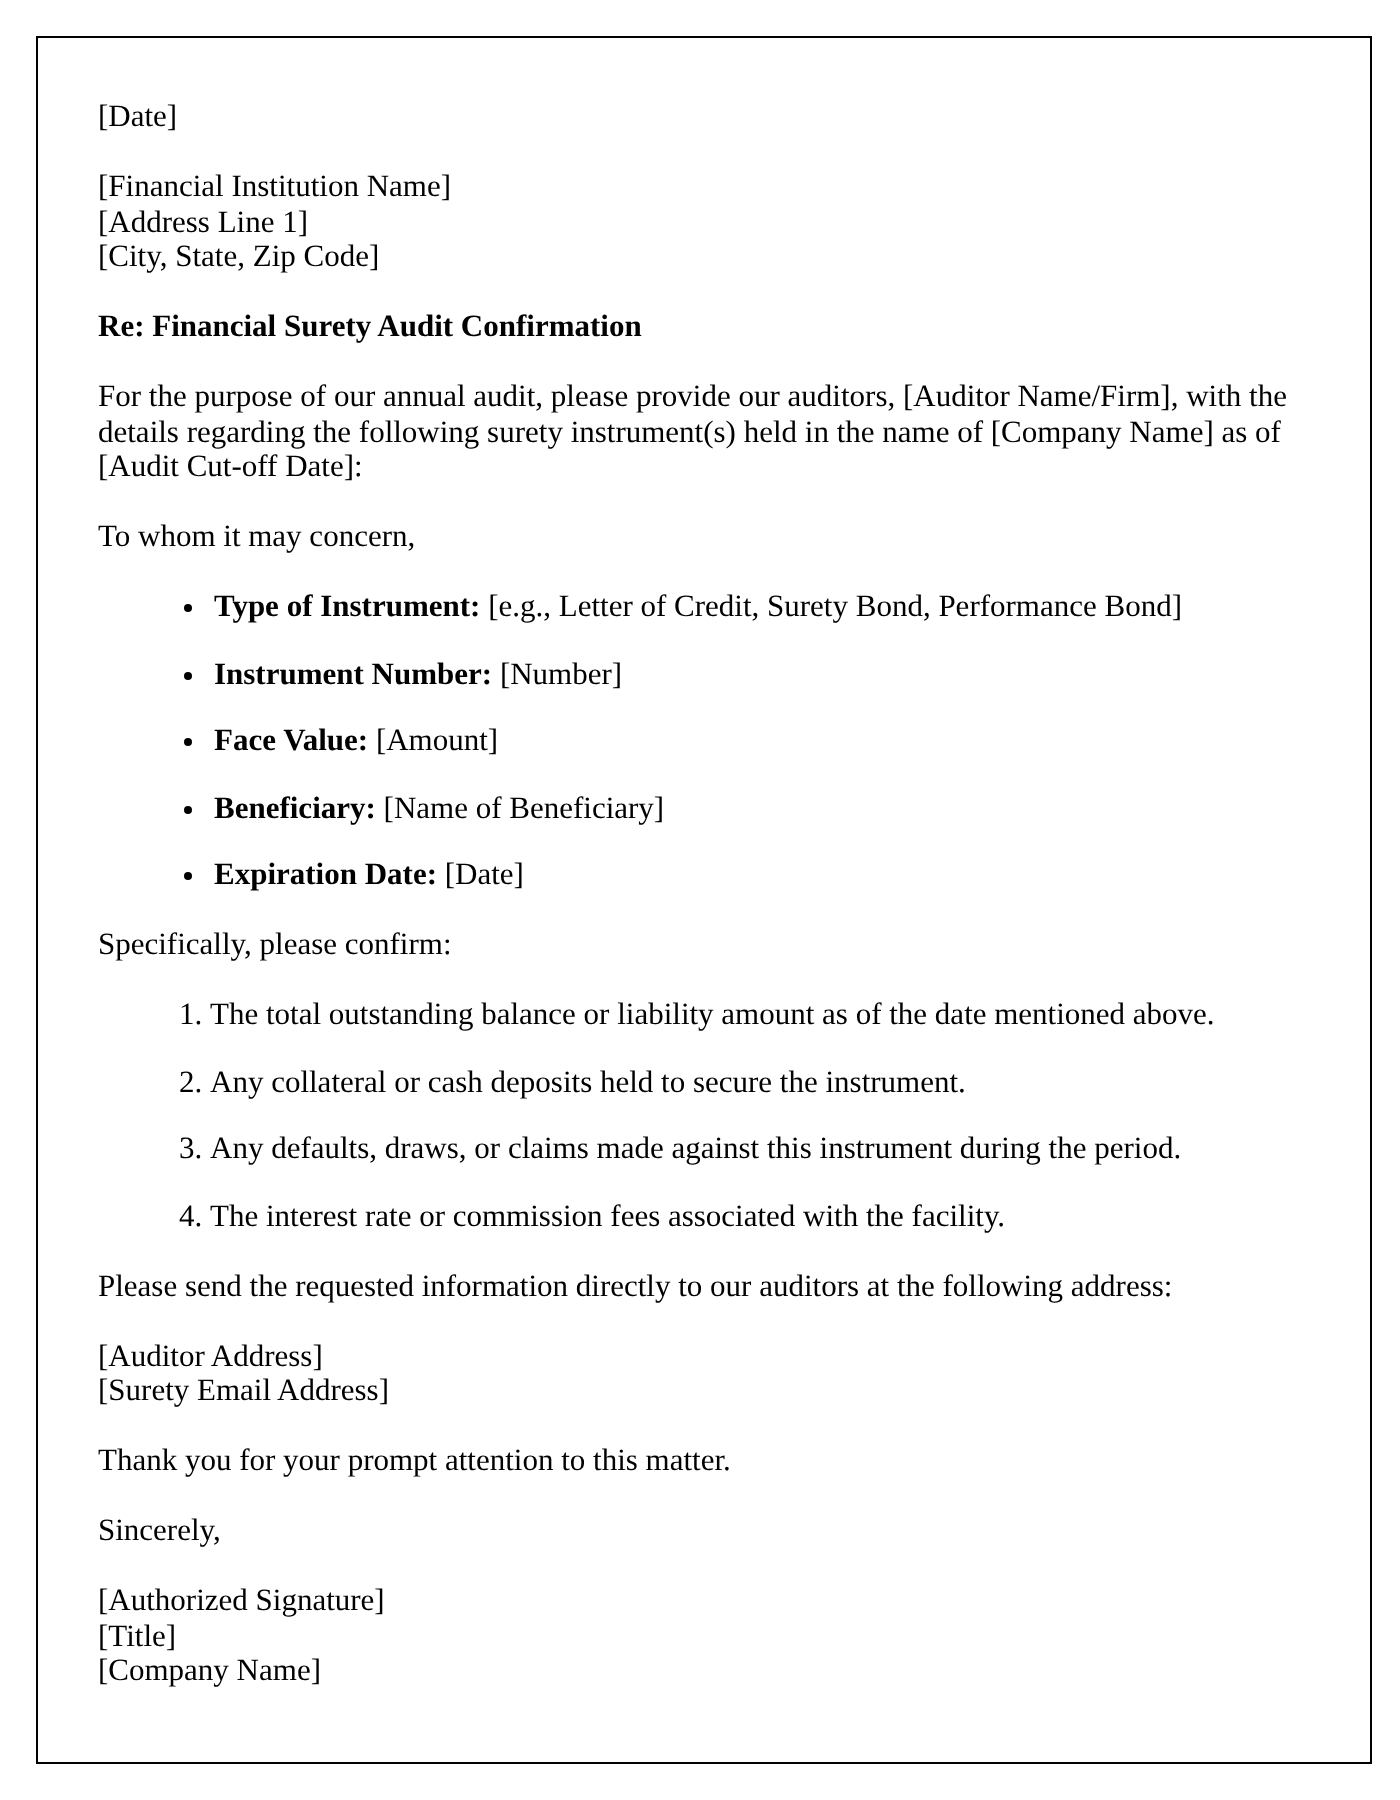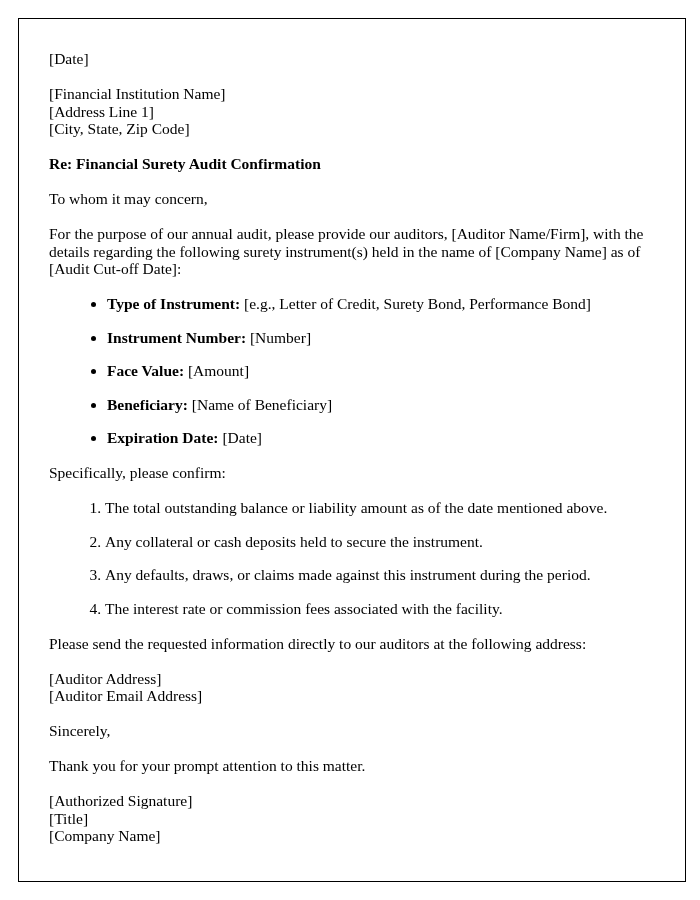"To whom it may concern," p { order: before "For the purpose of our" -> after "For the purpose of our" }
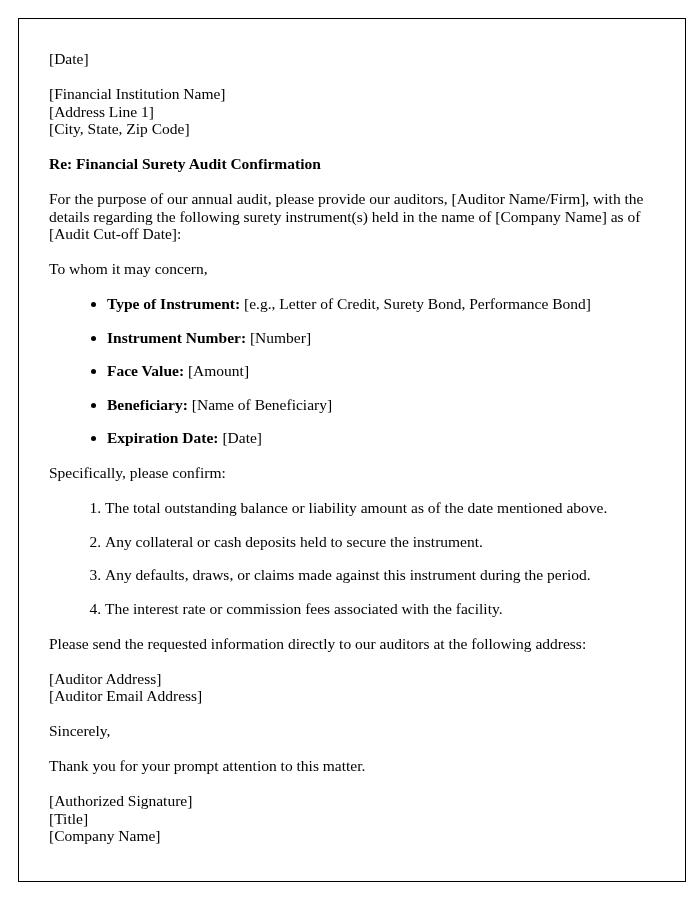"[Auditor Email Address]" div.line { text: Auditor -> Surety }
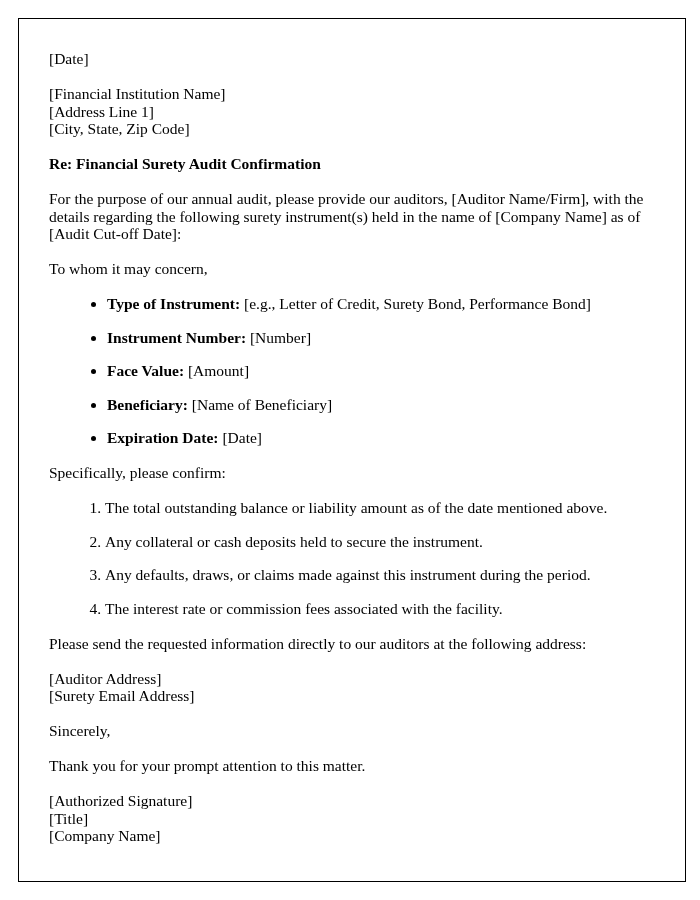"Sincerely," p { order: before "Thank you for your prompt" -> after "Thank you for your prompt" }
